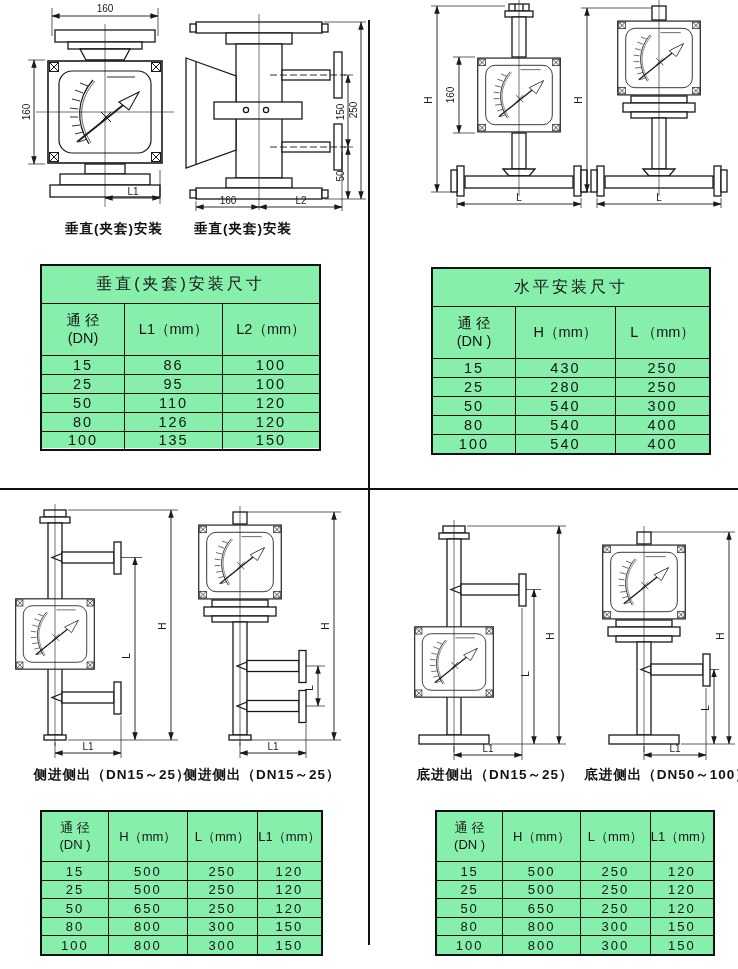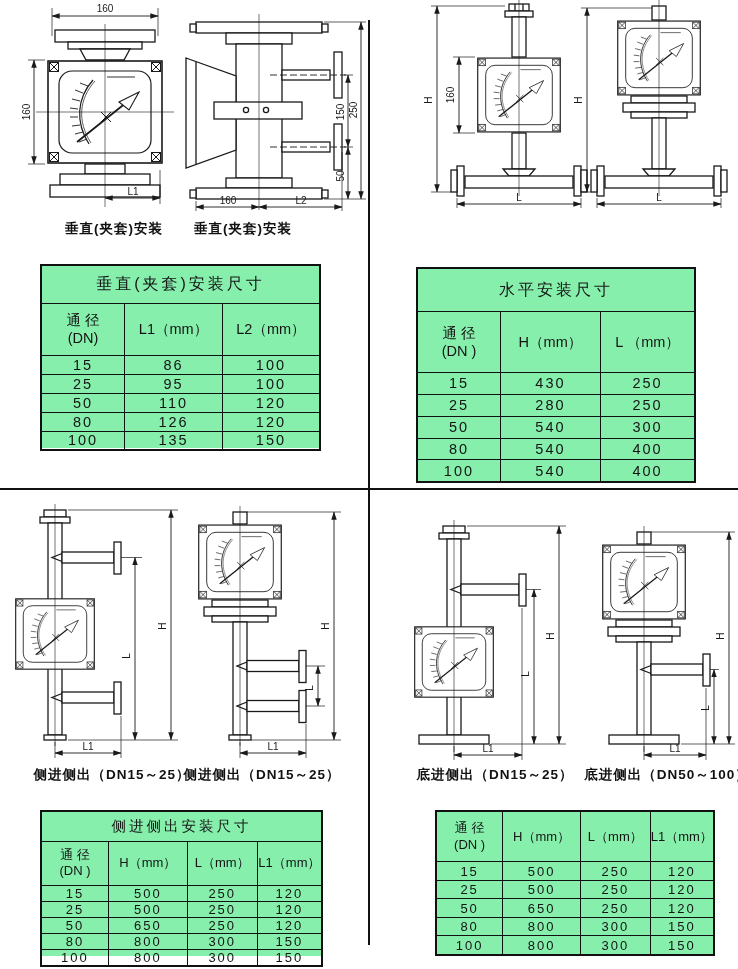"水平安装尺寸" #q2 .tablewrap { height: 216px -> 188px; left: 47px -> 62px }
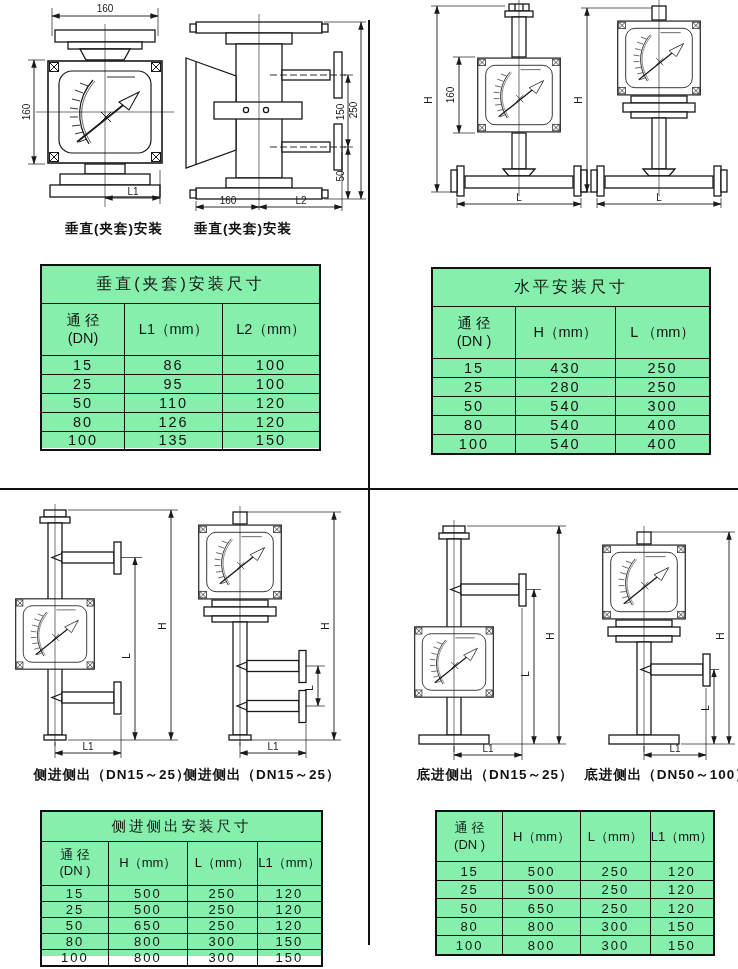"侧进侧出安装尺寸" tr.r-title { html: <tr> <th>侧进侧出安装尺寸</th> </tr> -> none }
